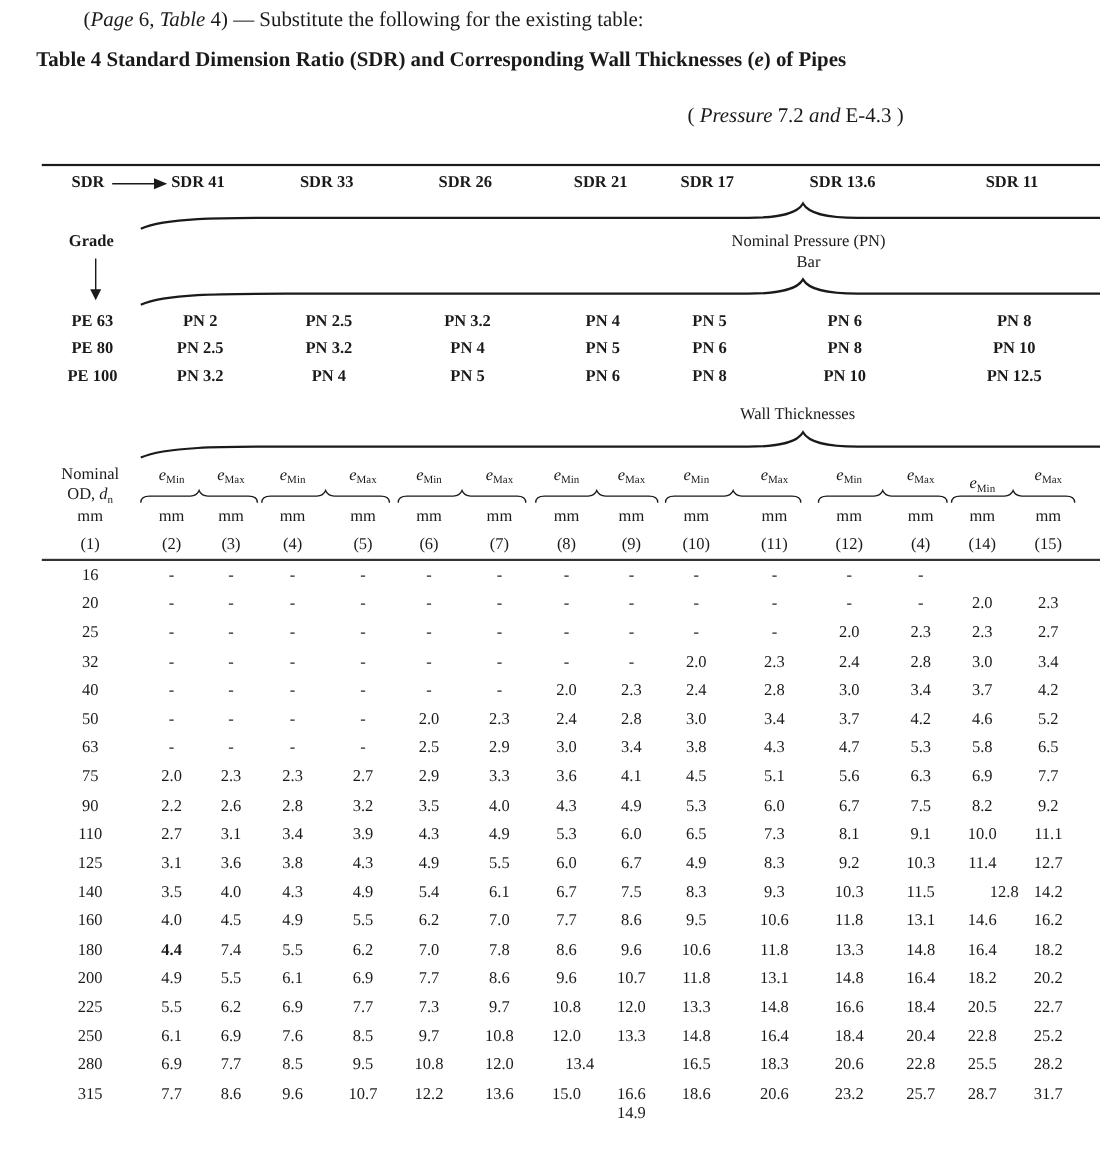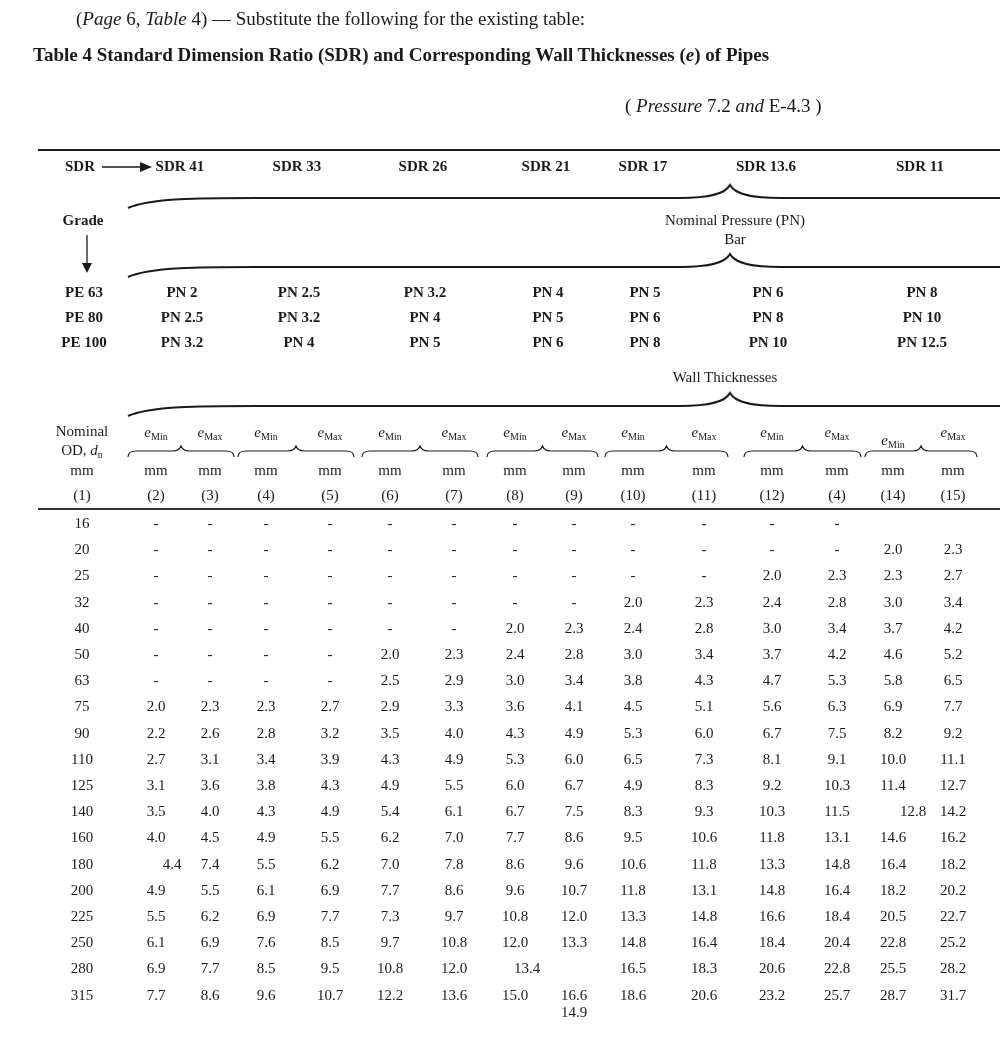"4.4" div.abs { font-weight: none -> bold; left: 172px -> 156px }
